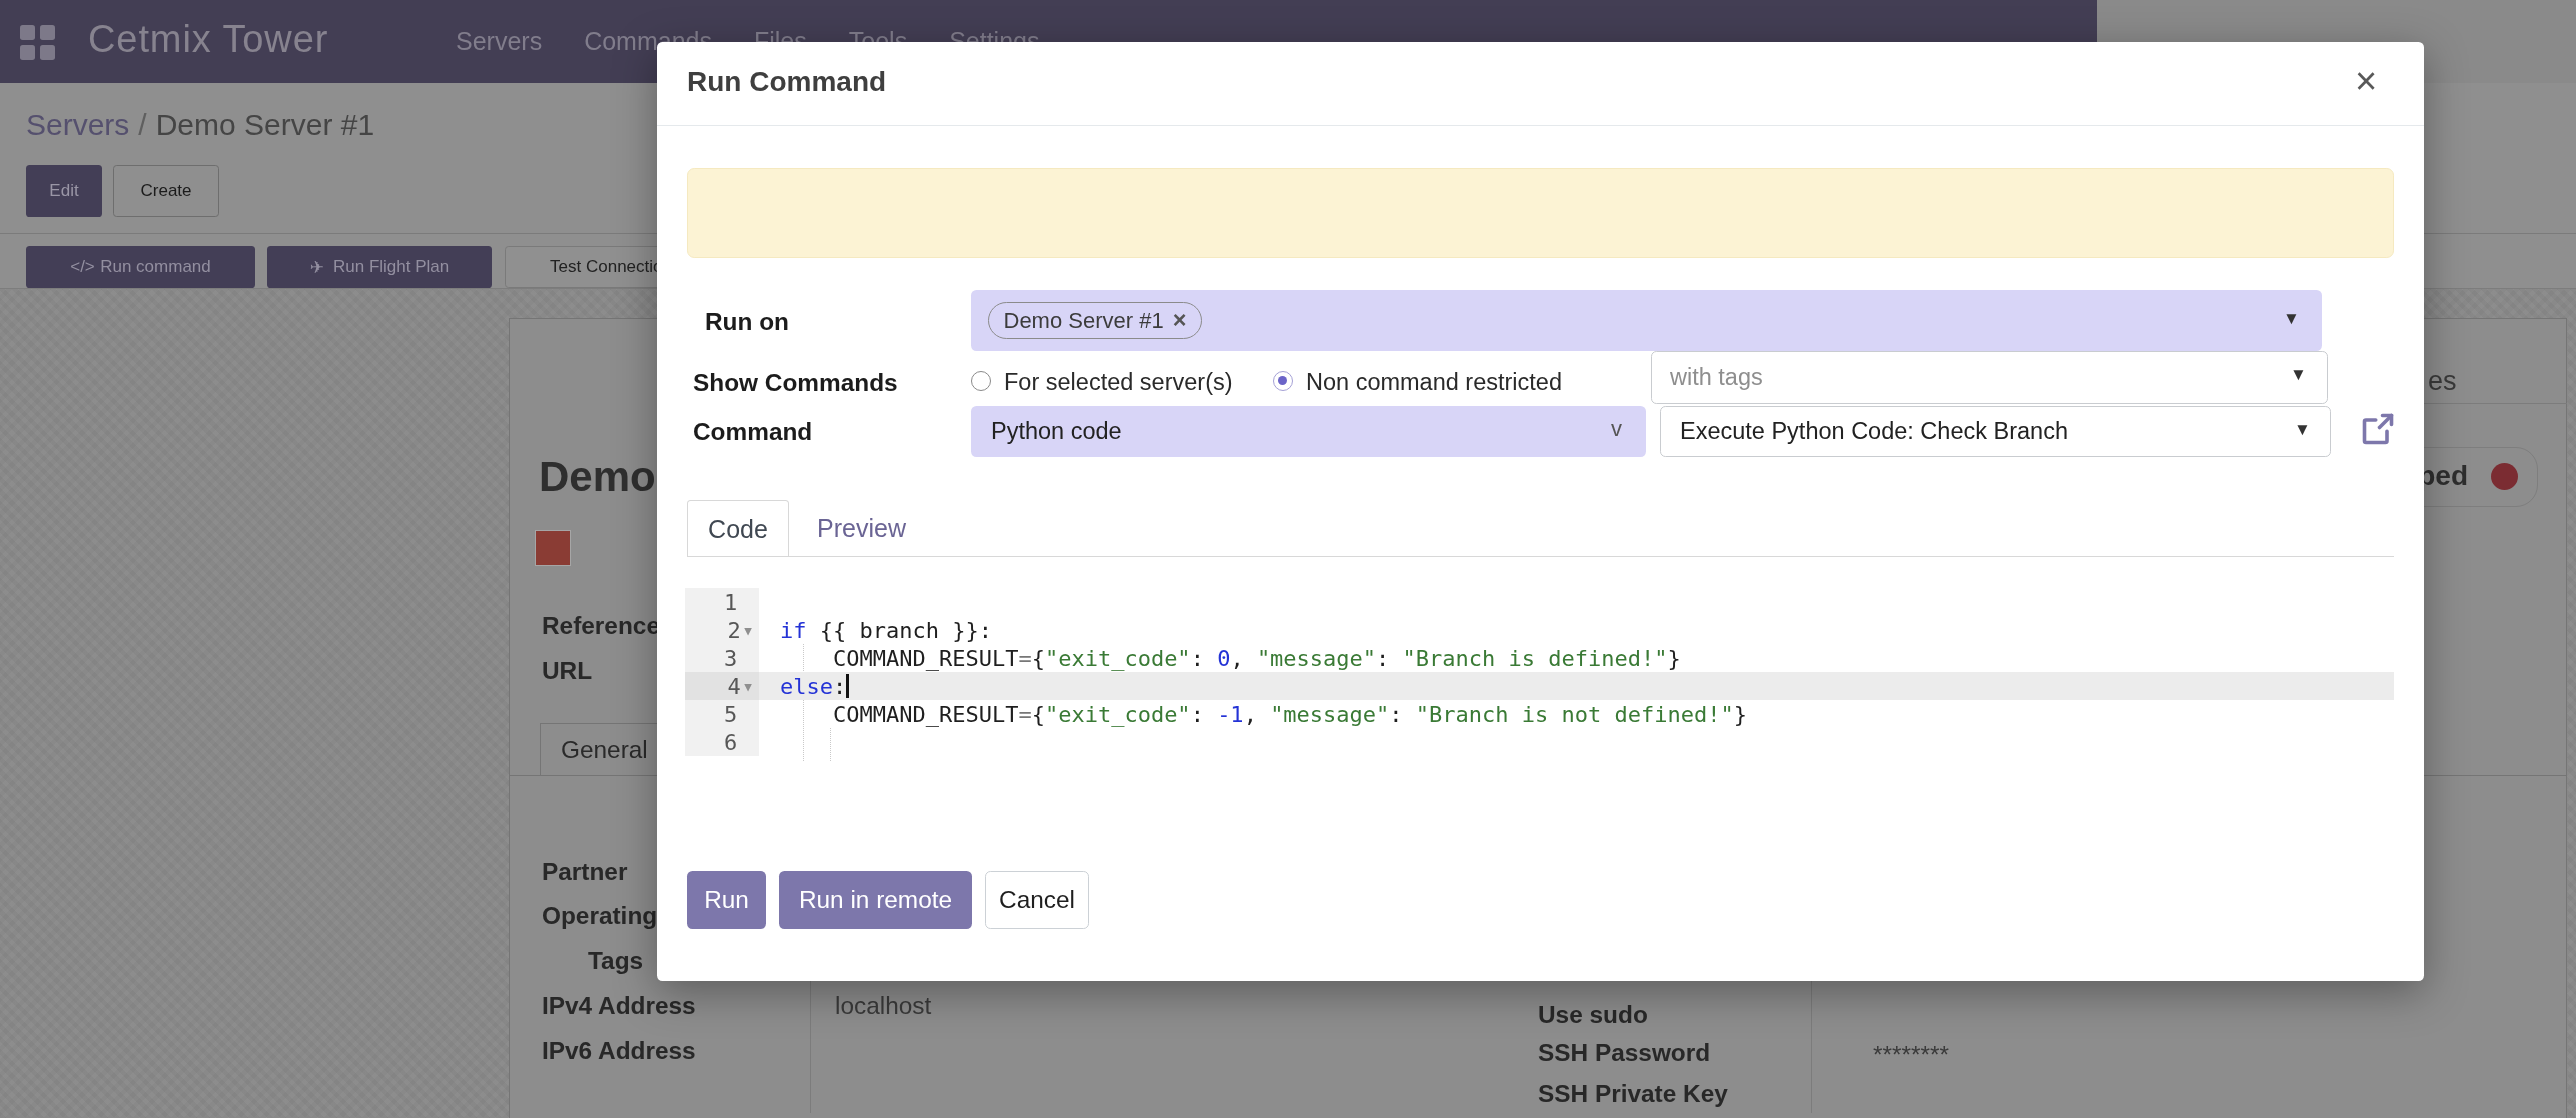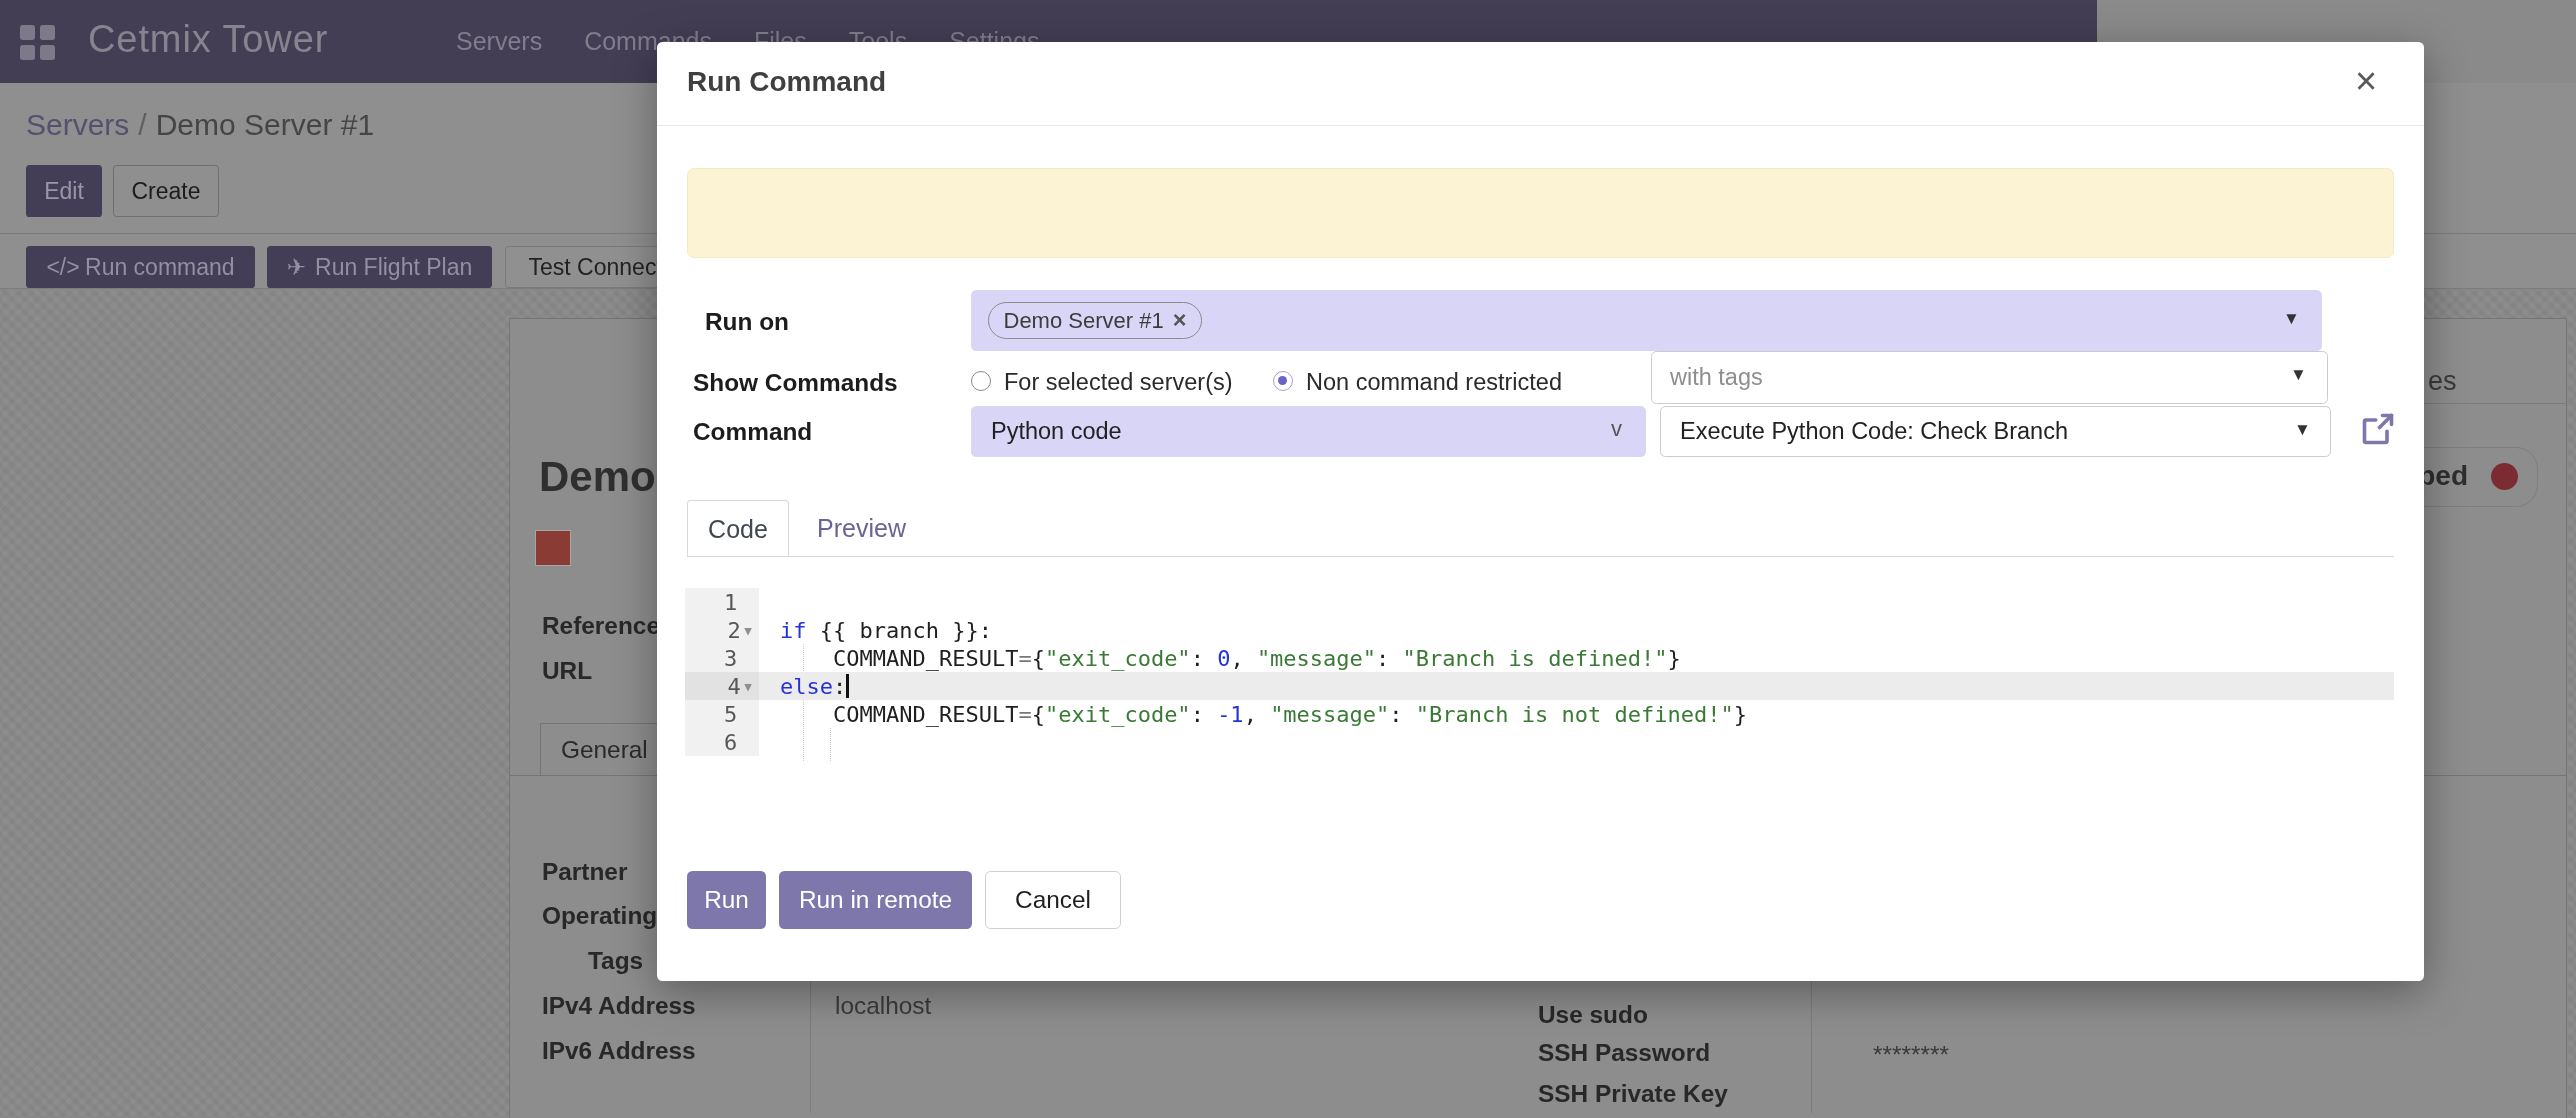"Edit" .btn { font-size: 23px -> 17px }
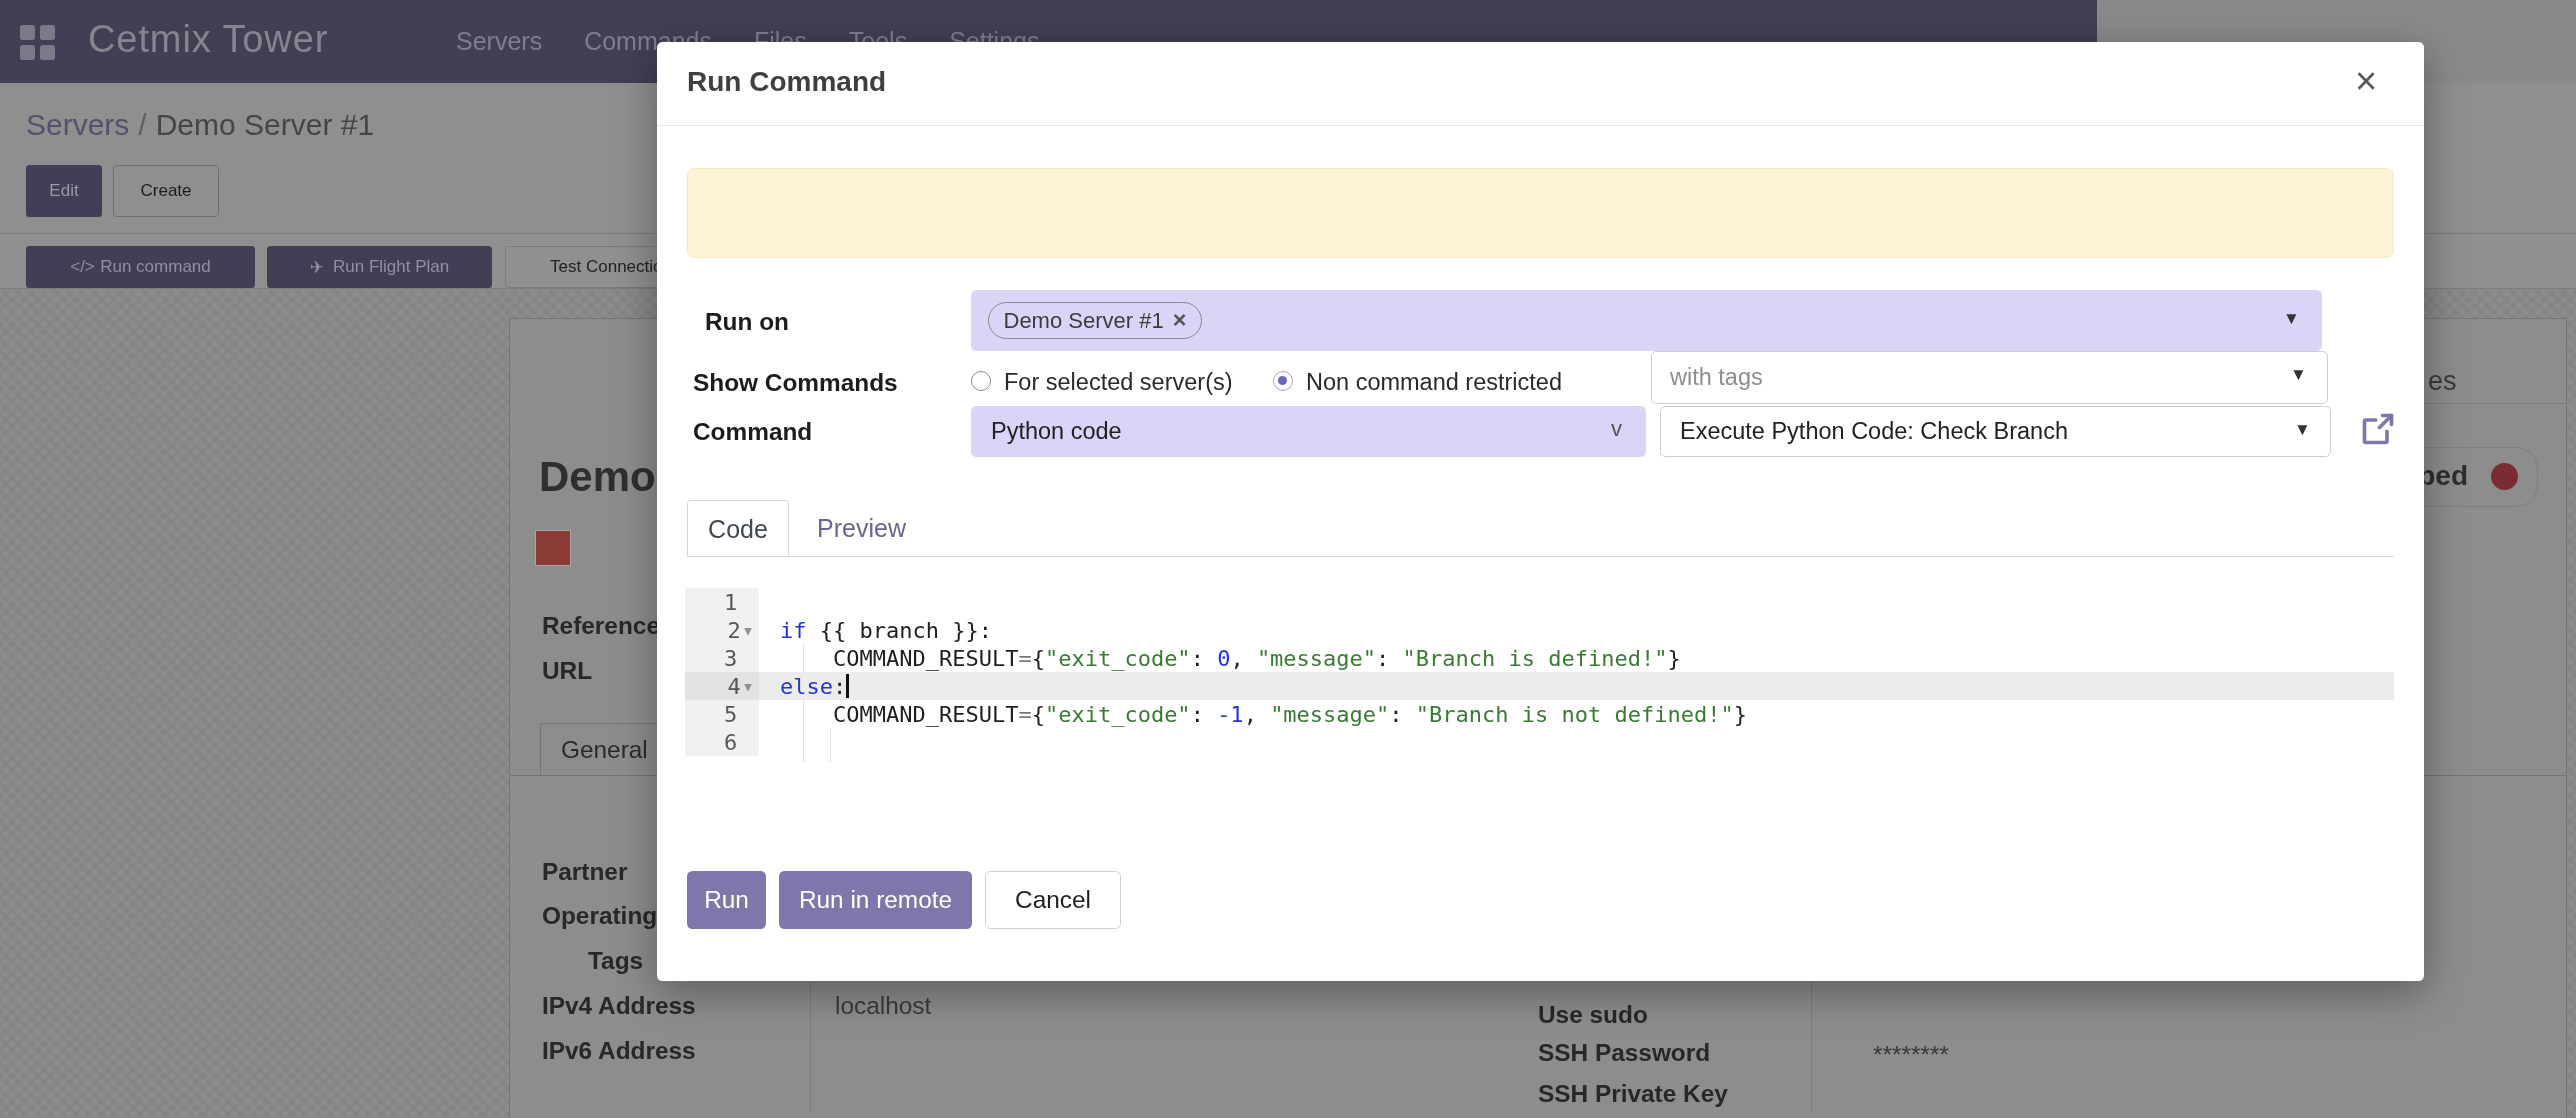"Cancel" #cancel-btn { width: 136px -> 104px }
